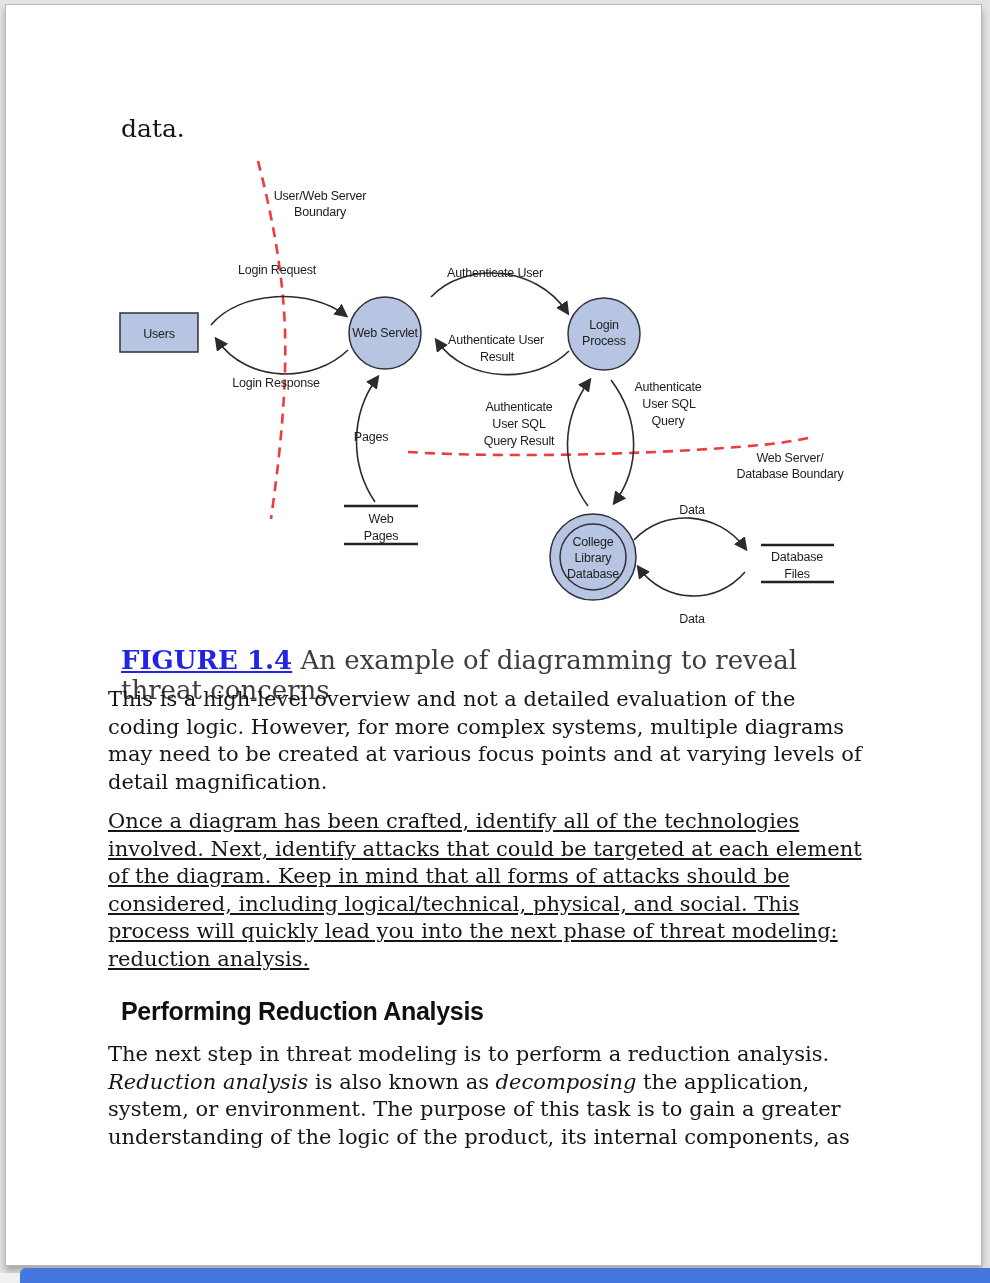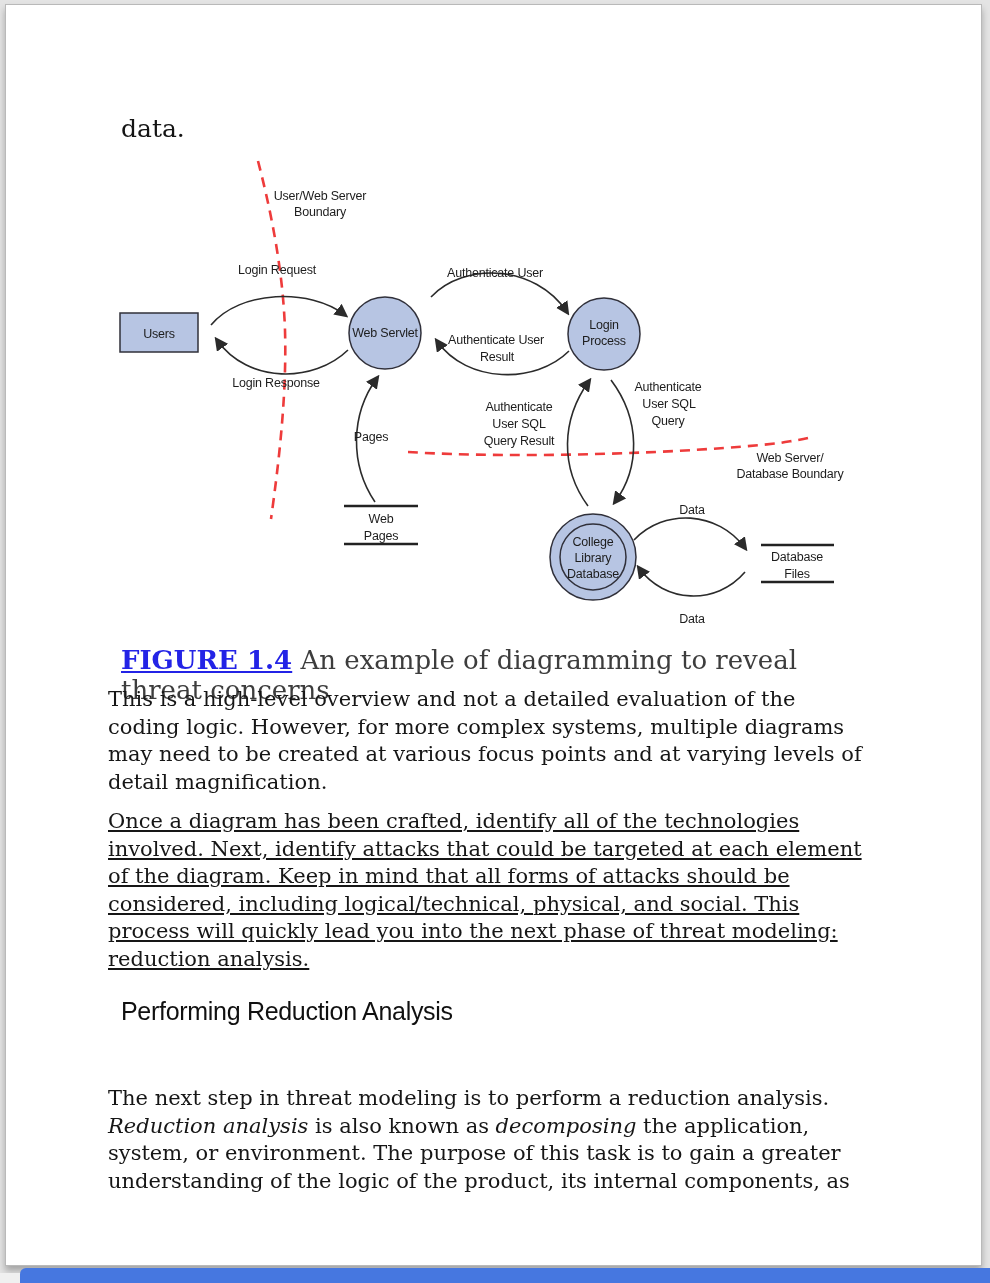"Performing Reduction Analysis" .section-heading { font-weight: normal -> bold }
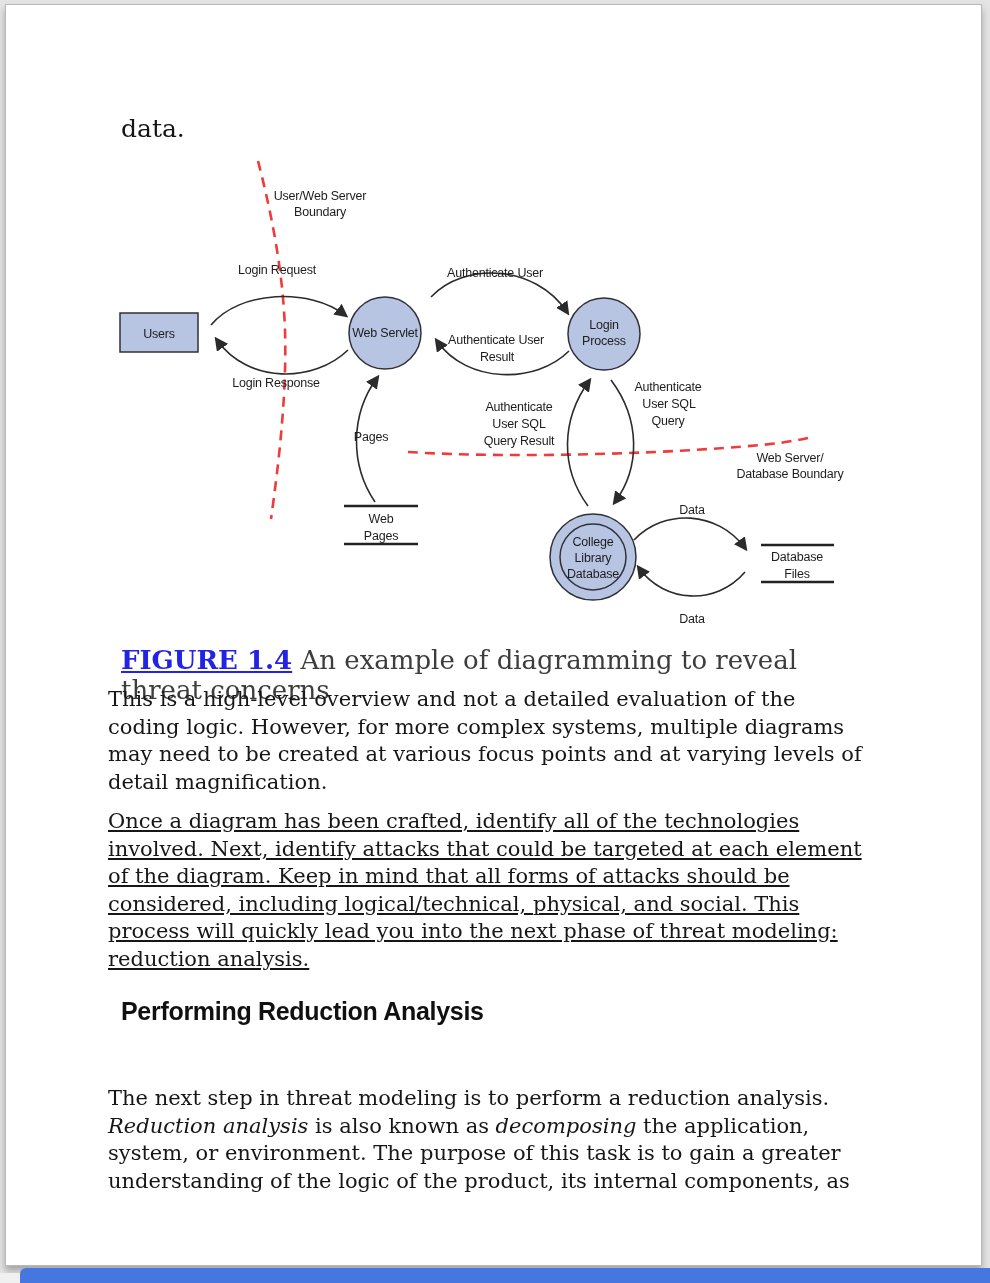"The next step in threat" .p3 { margin-top: 44px -> none }
